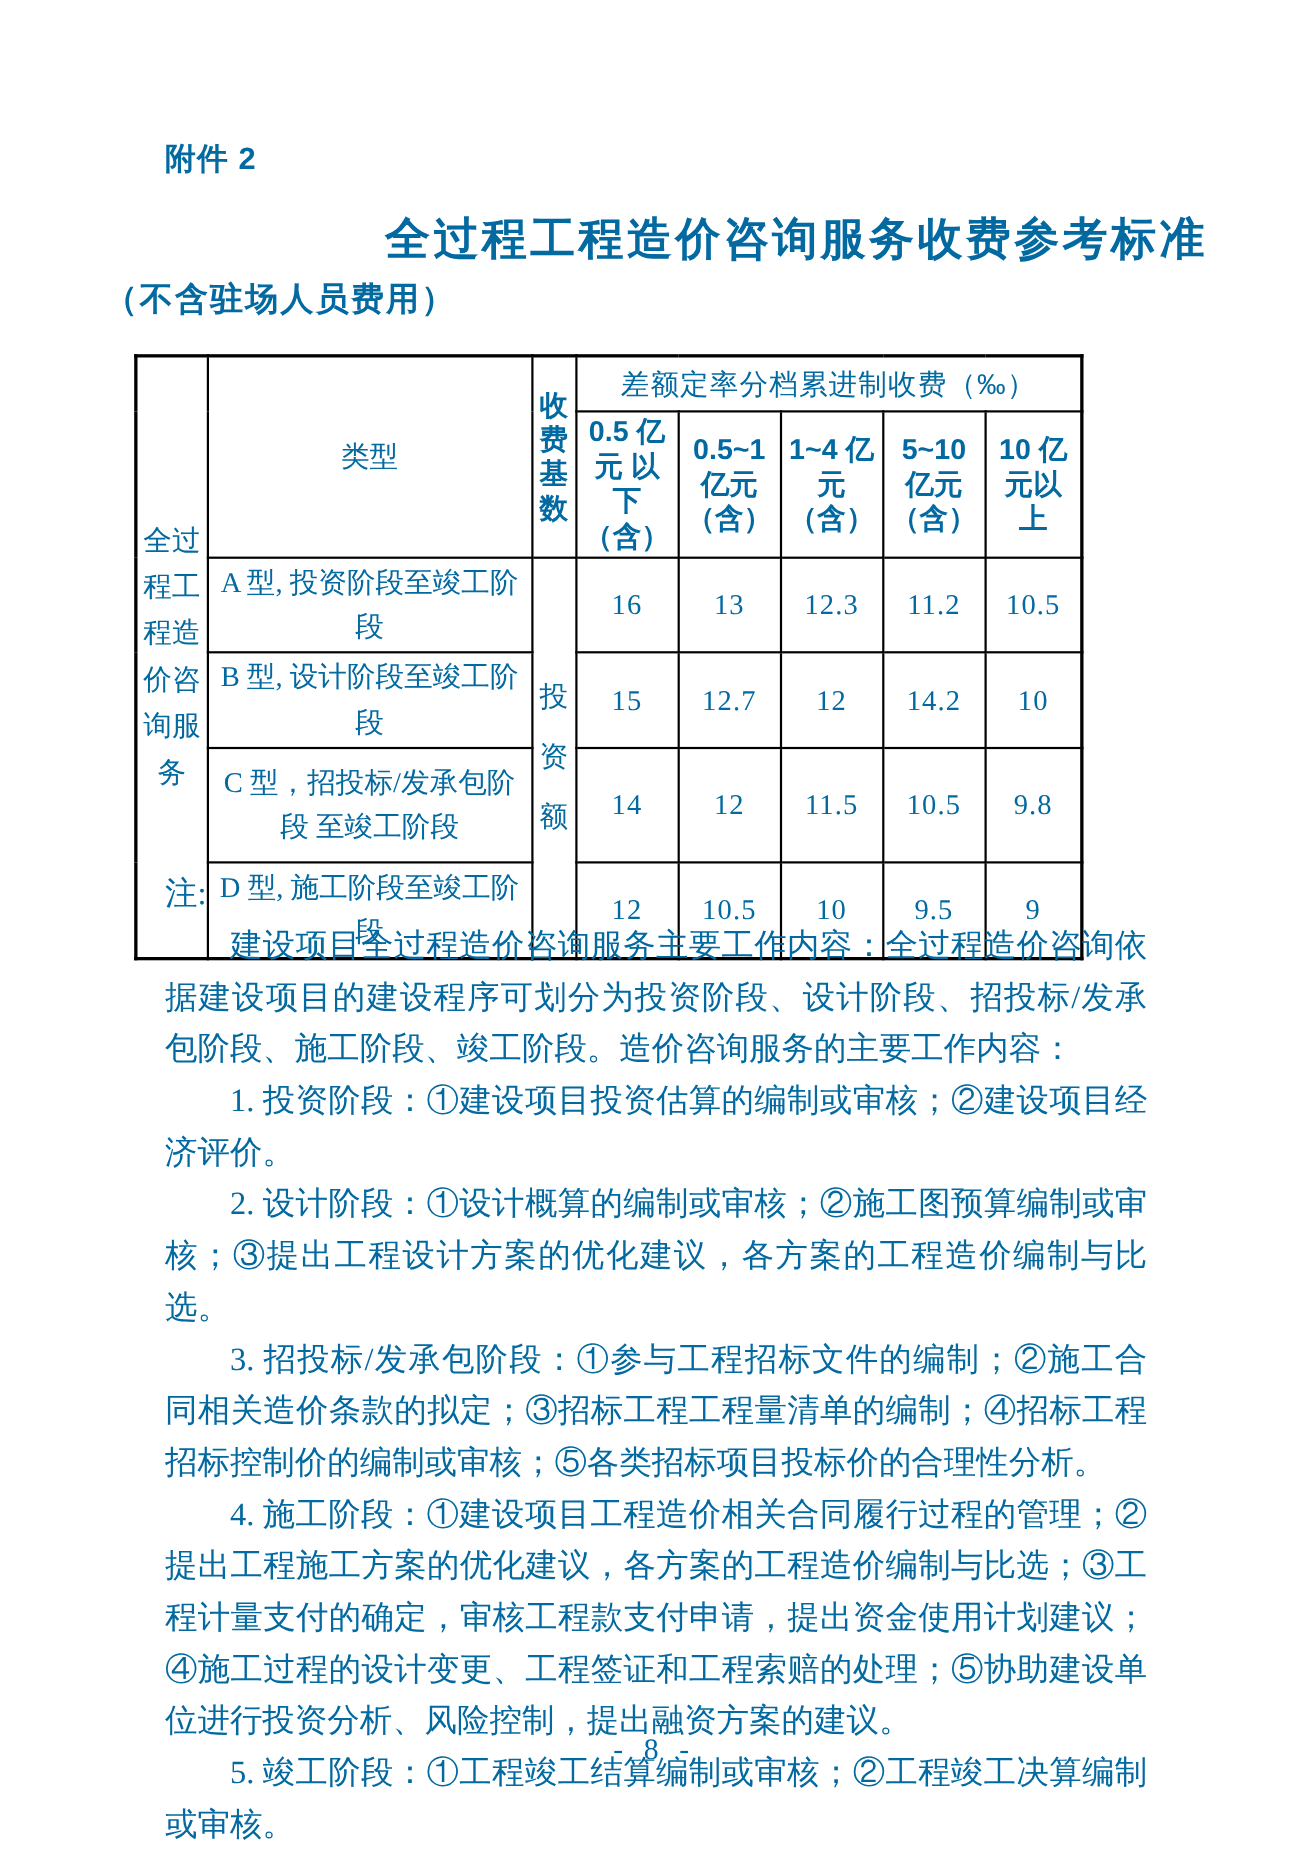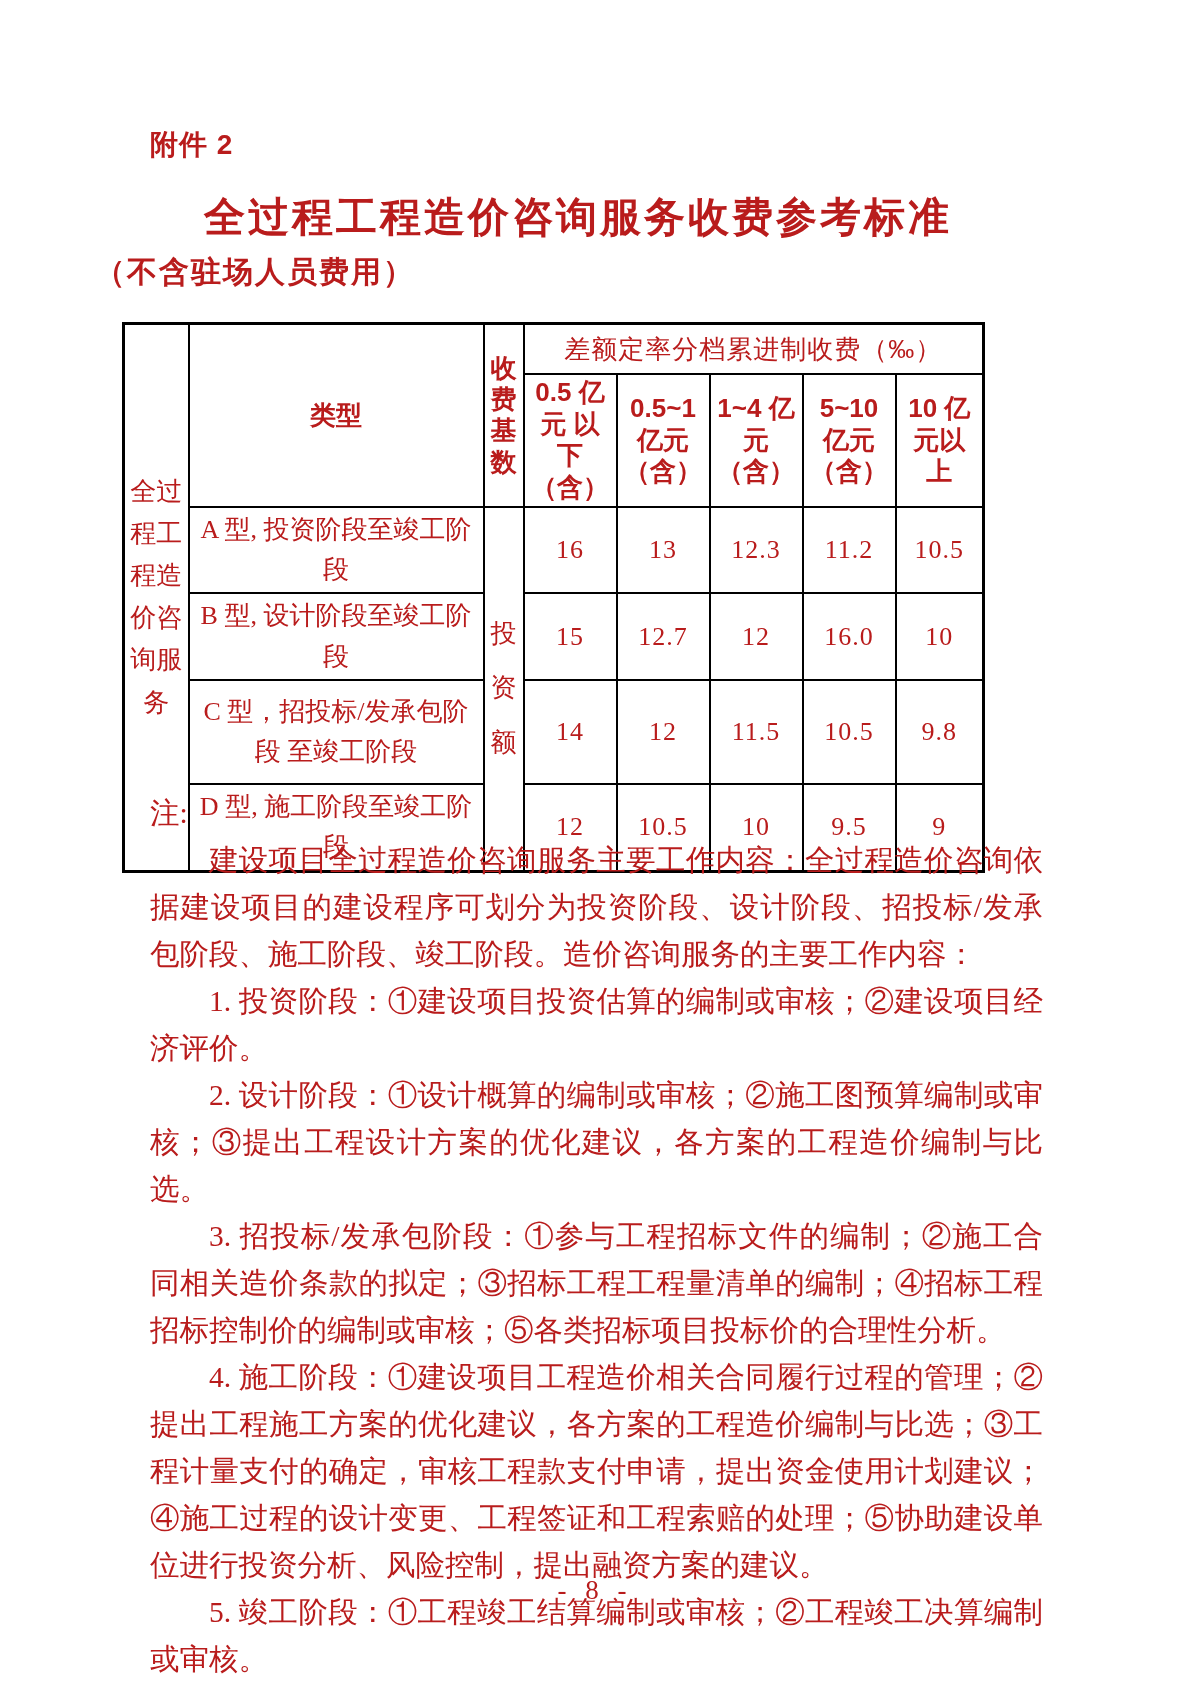"附件 2" .page { color: #b91c1c -> #0369a1 }
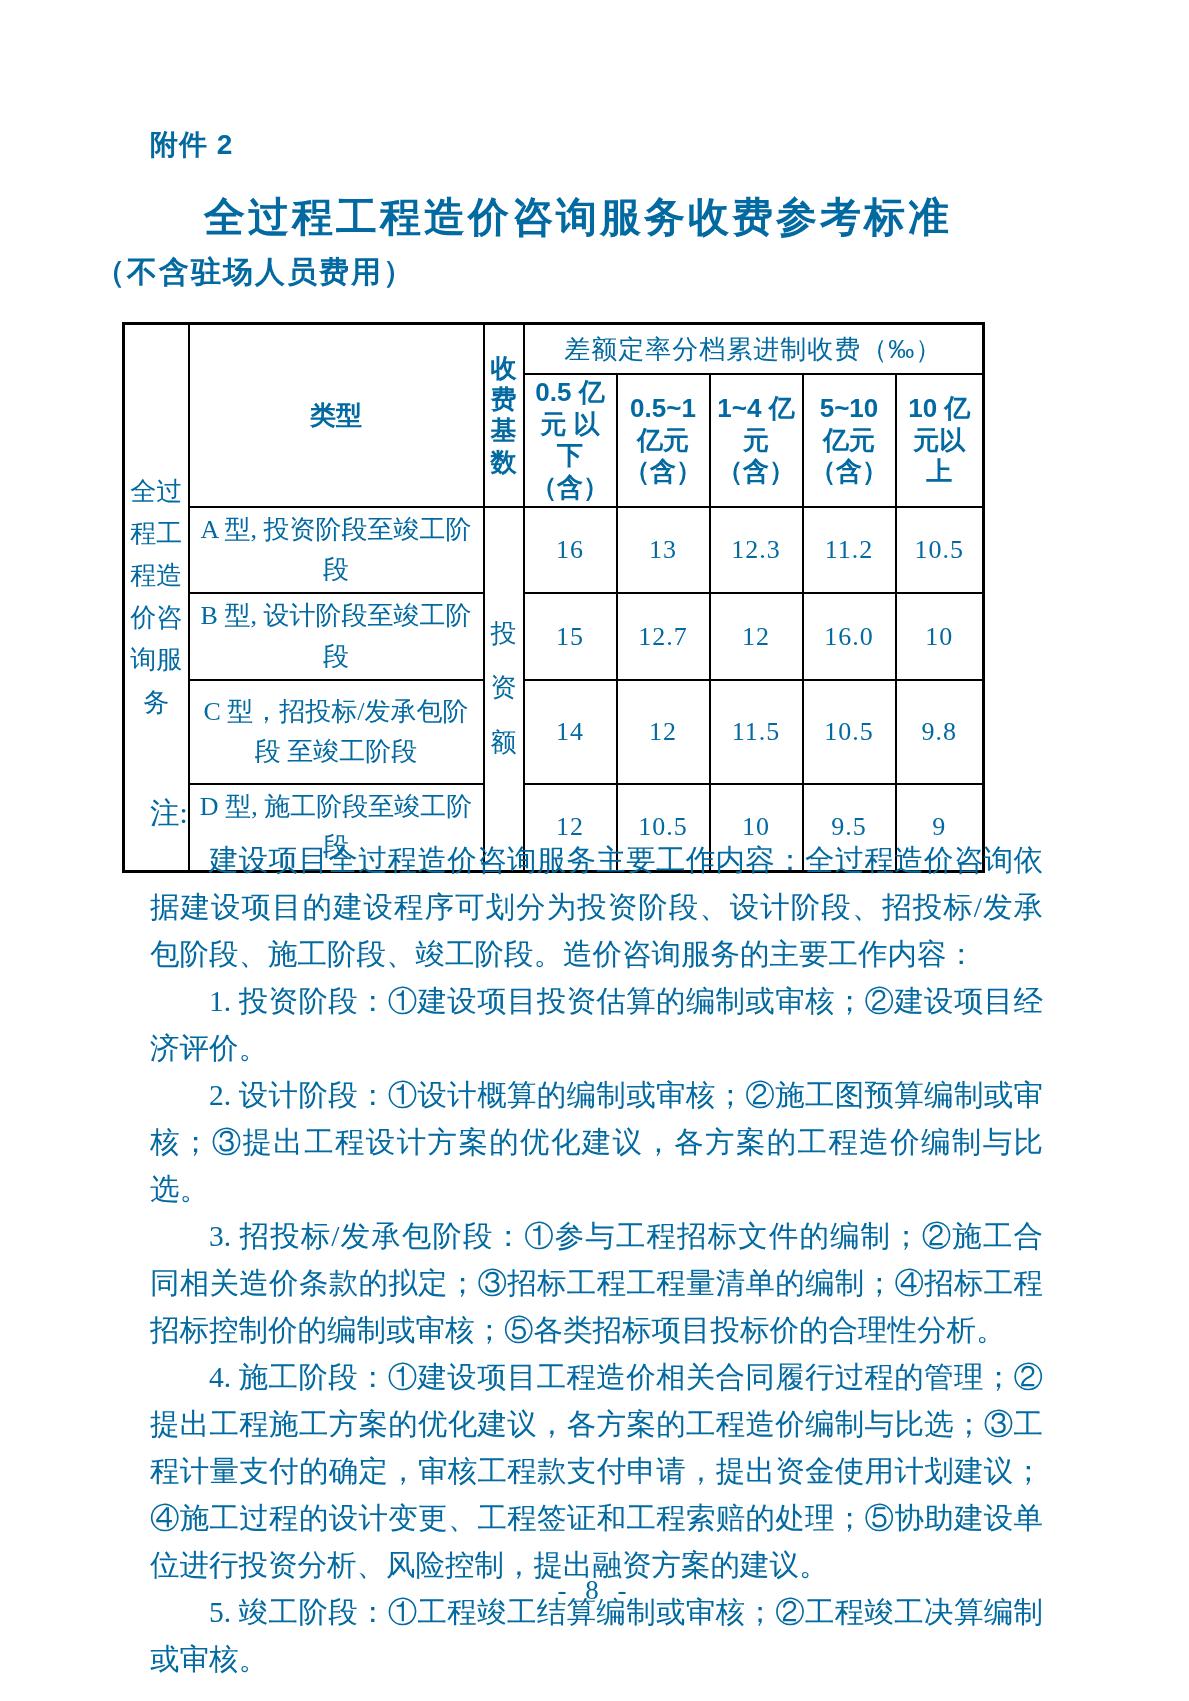"全过程工程造价咨询服务收费参考标准" .doc-title { left: 78px -> 98px; text-align: center -> right }
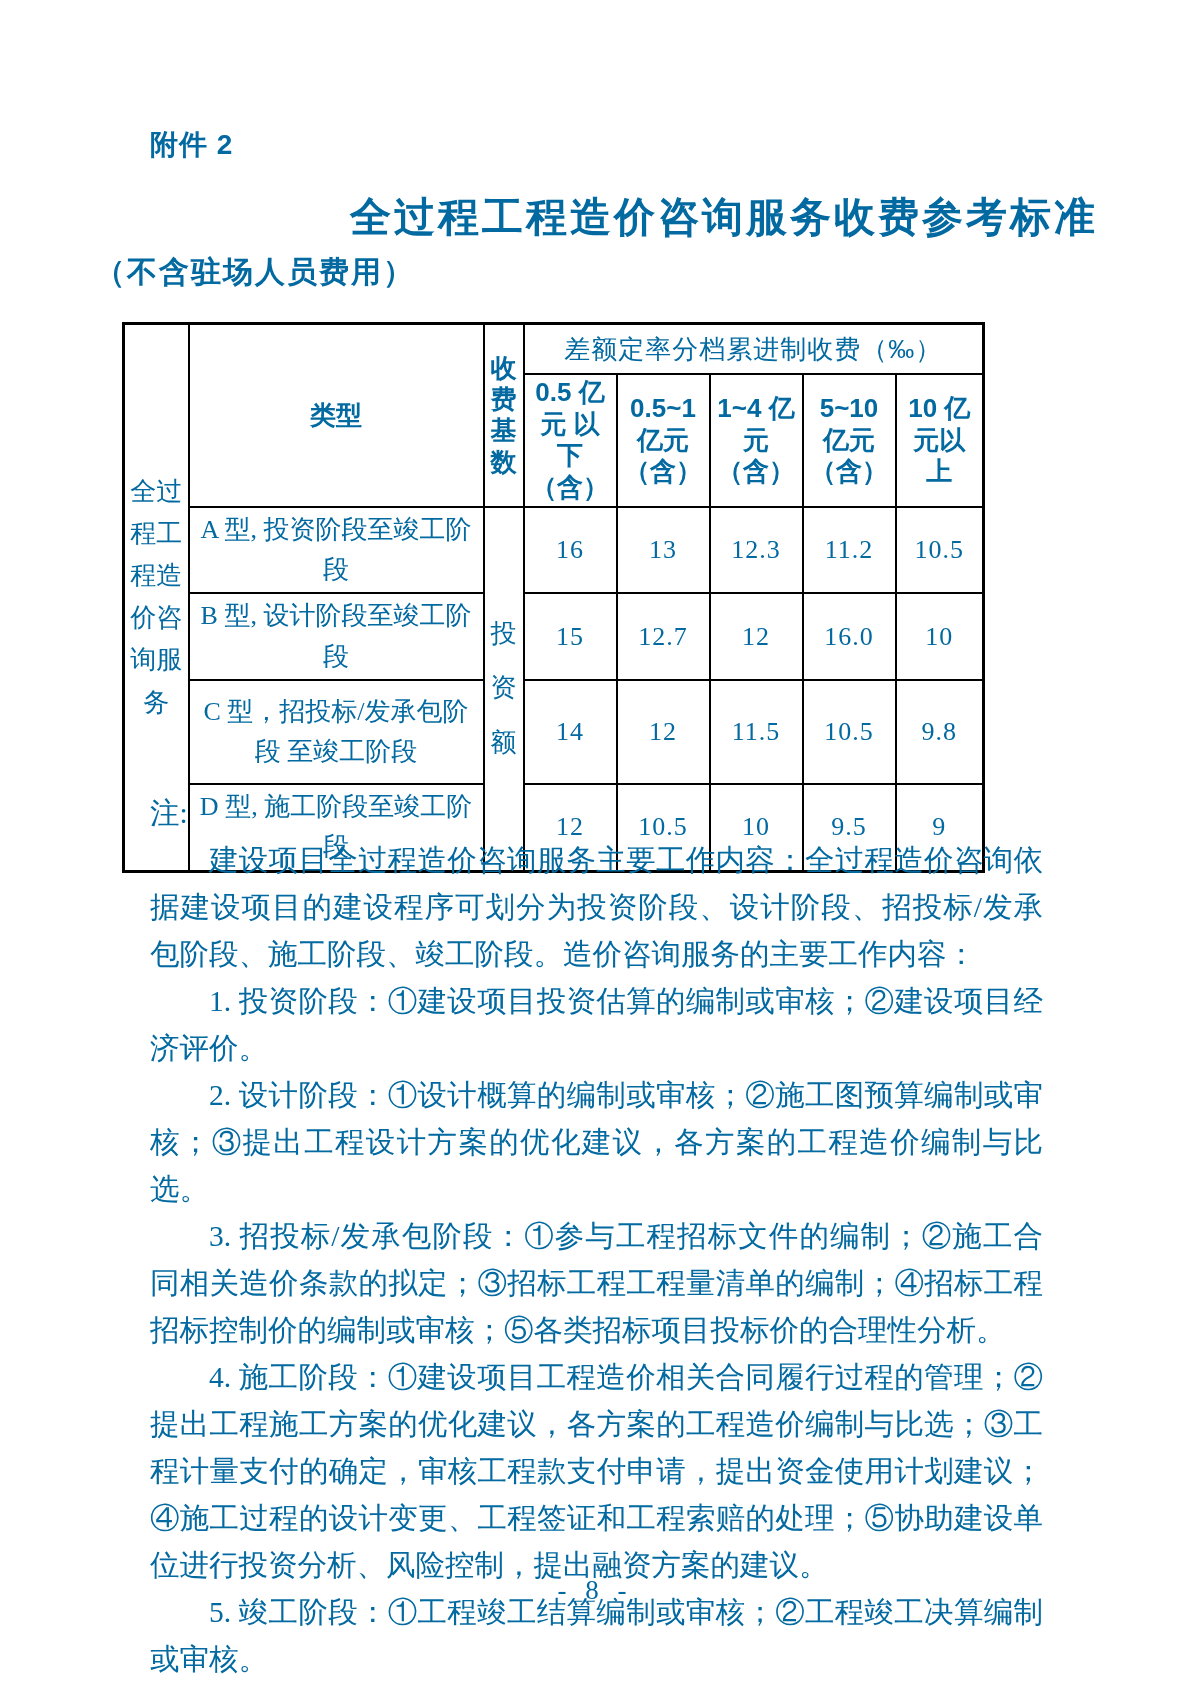"类型" td.type-header { font-weight: bold -> normal }
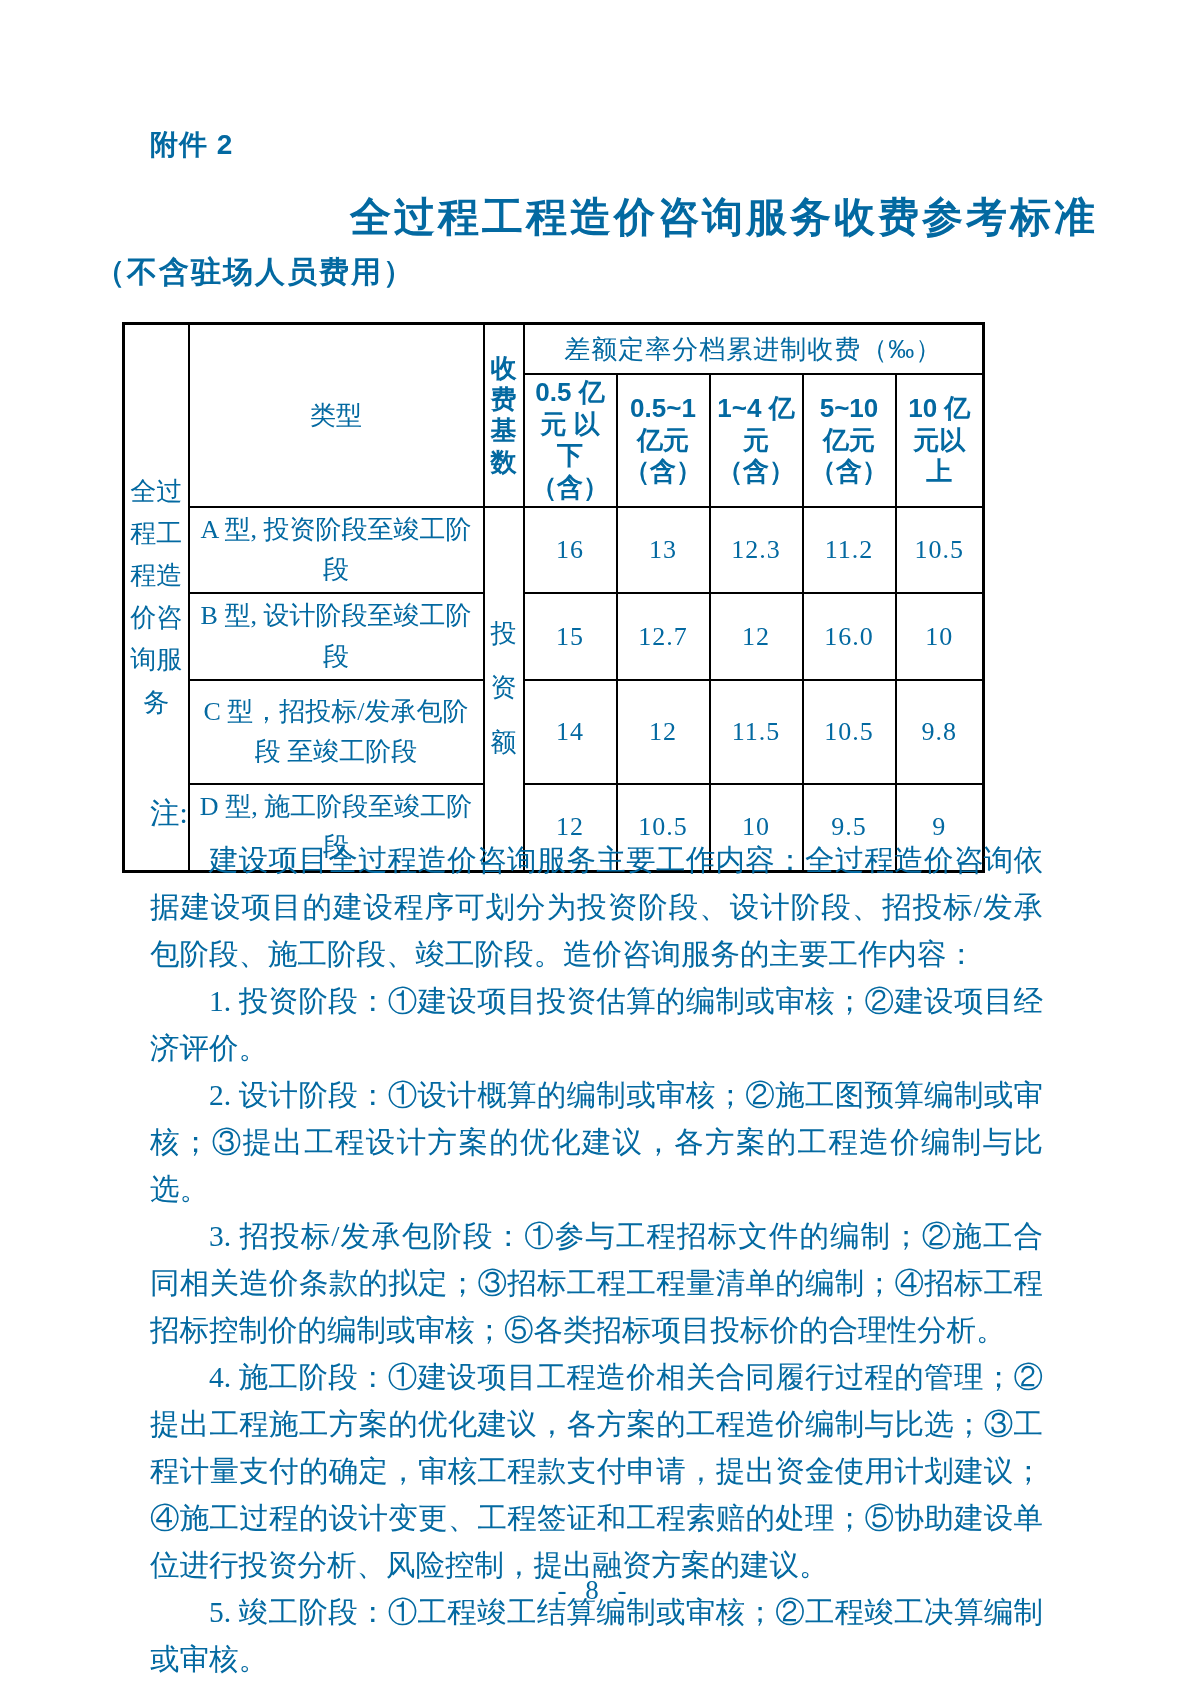"16.0" td.value-cell { text: 16.0 -> 14.2 }
